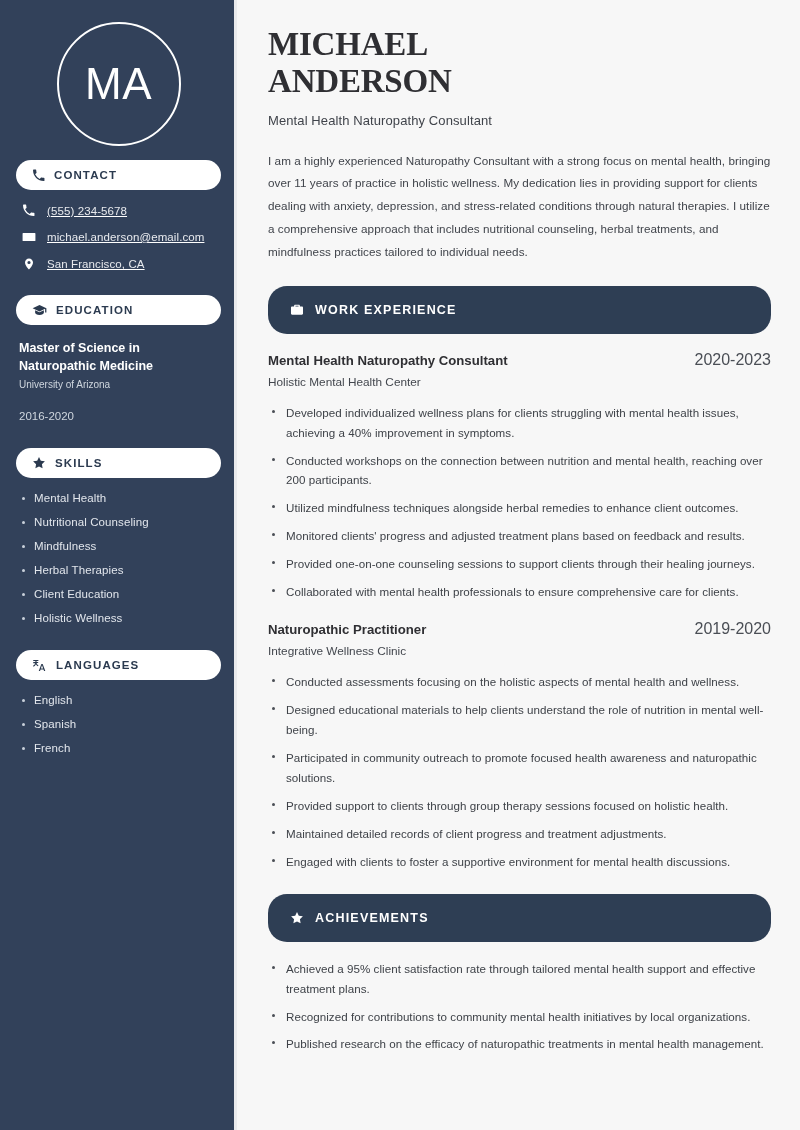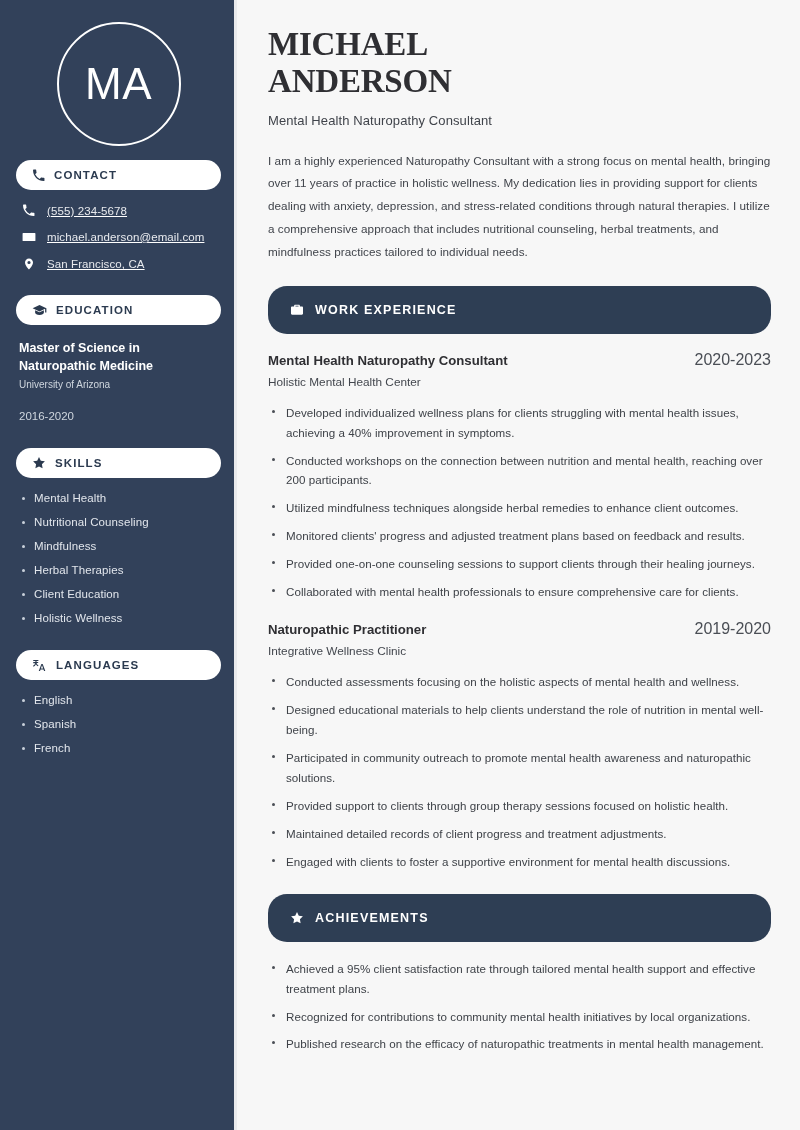"Participated in community outreach to" li { text: mental -> focused }
